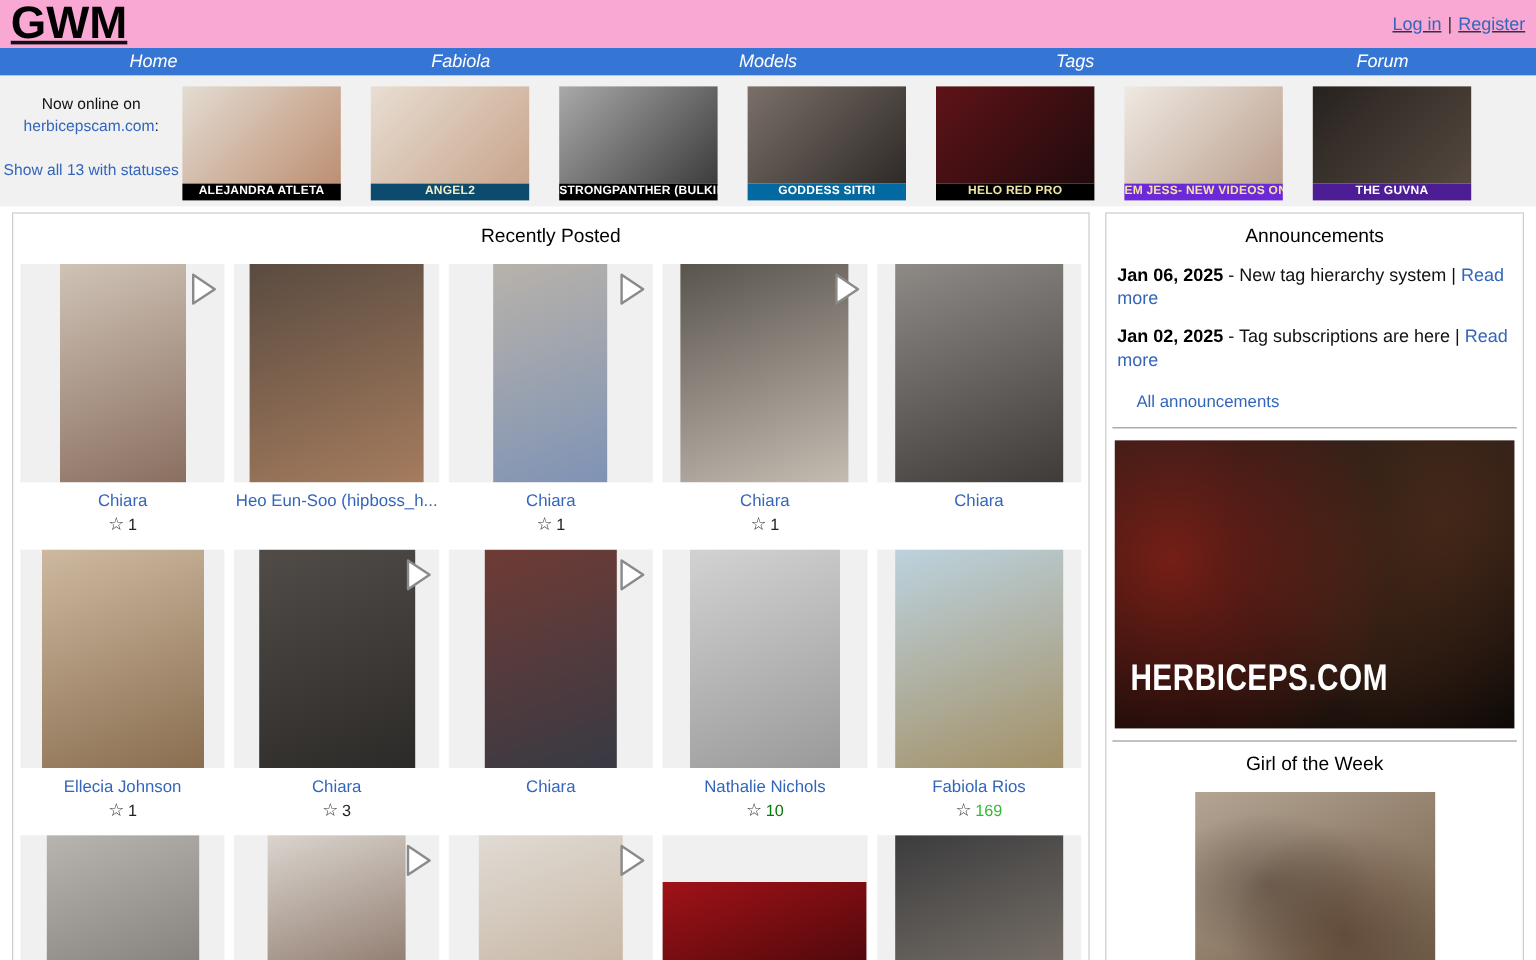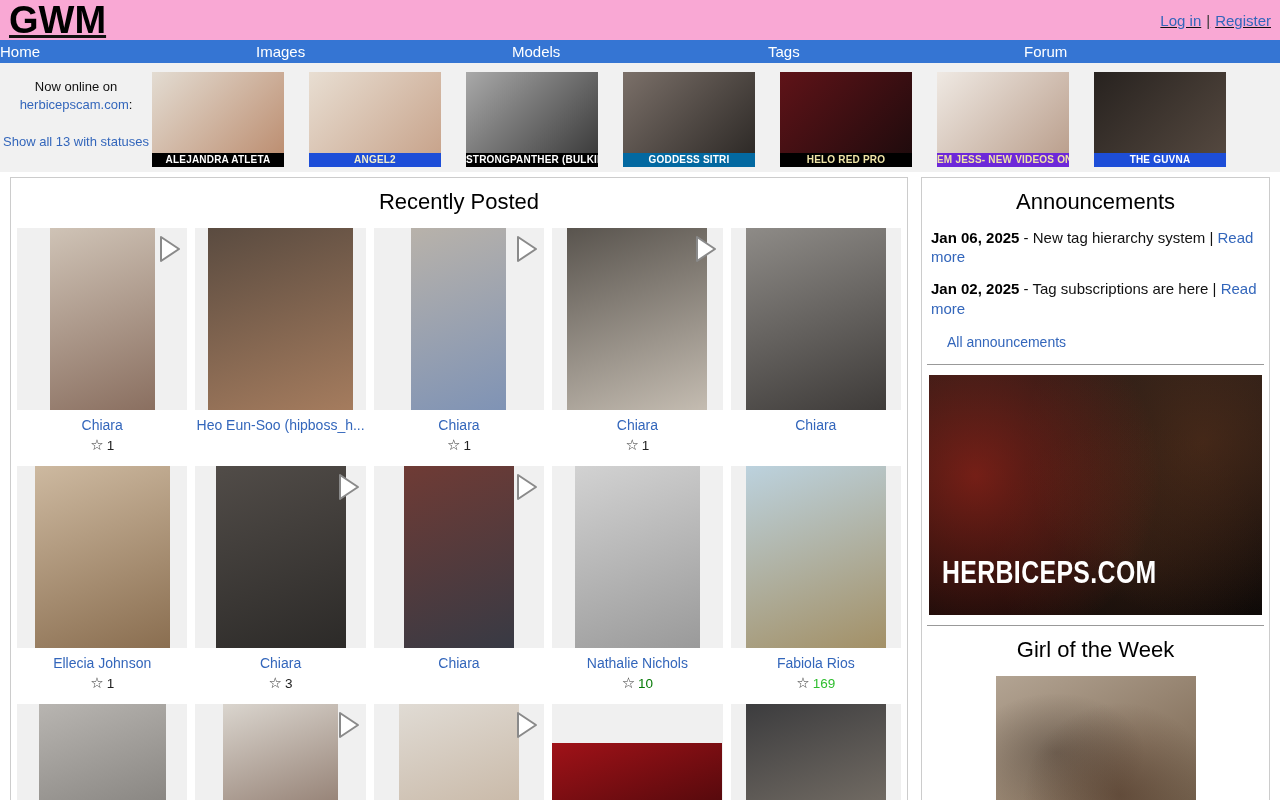"Home" .nav-item { font-style: none -> italic; text-align: left -> center }
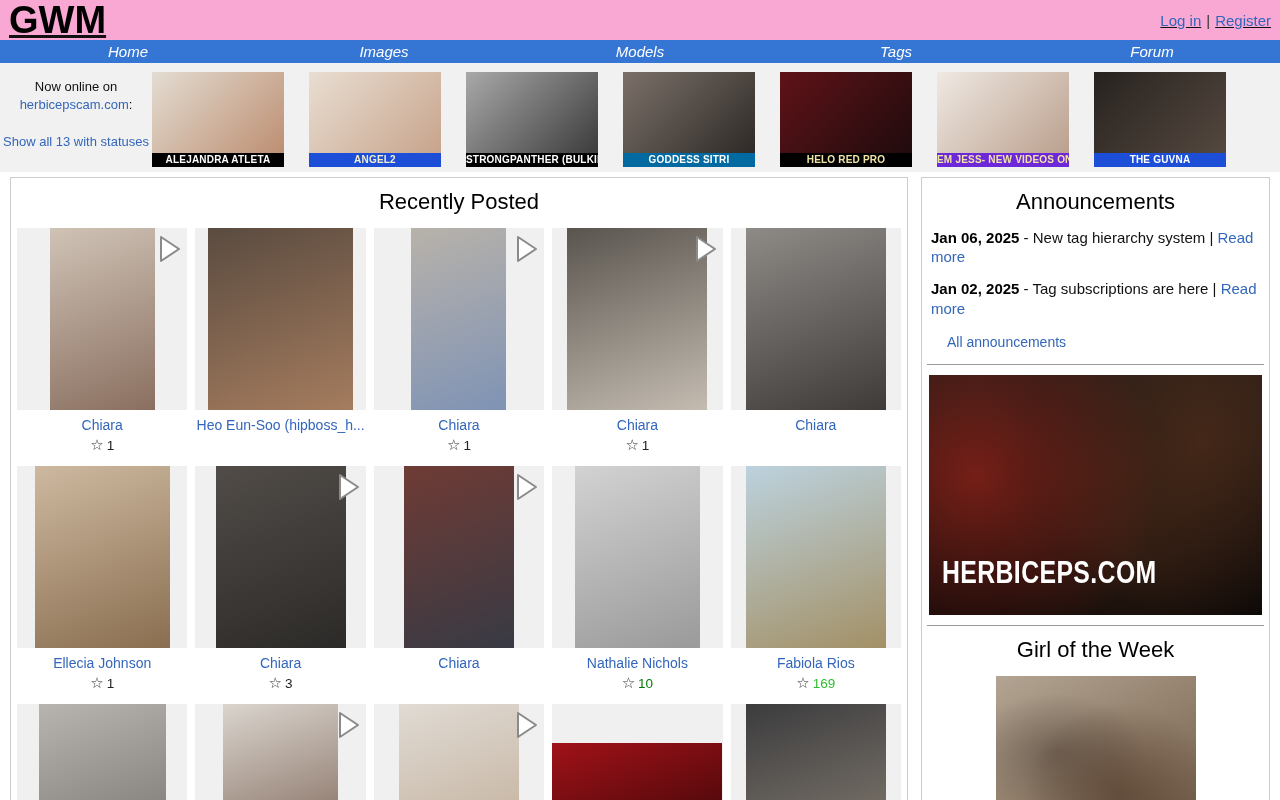"Images" a.nav-item { text: Images -> Fabiola }
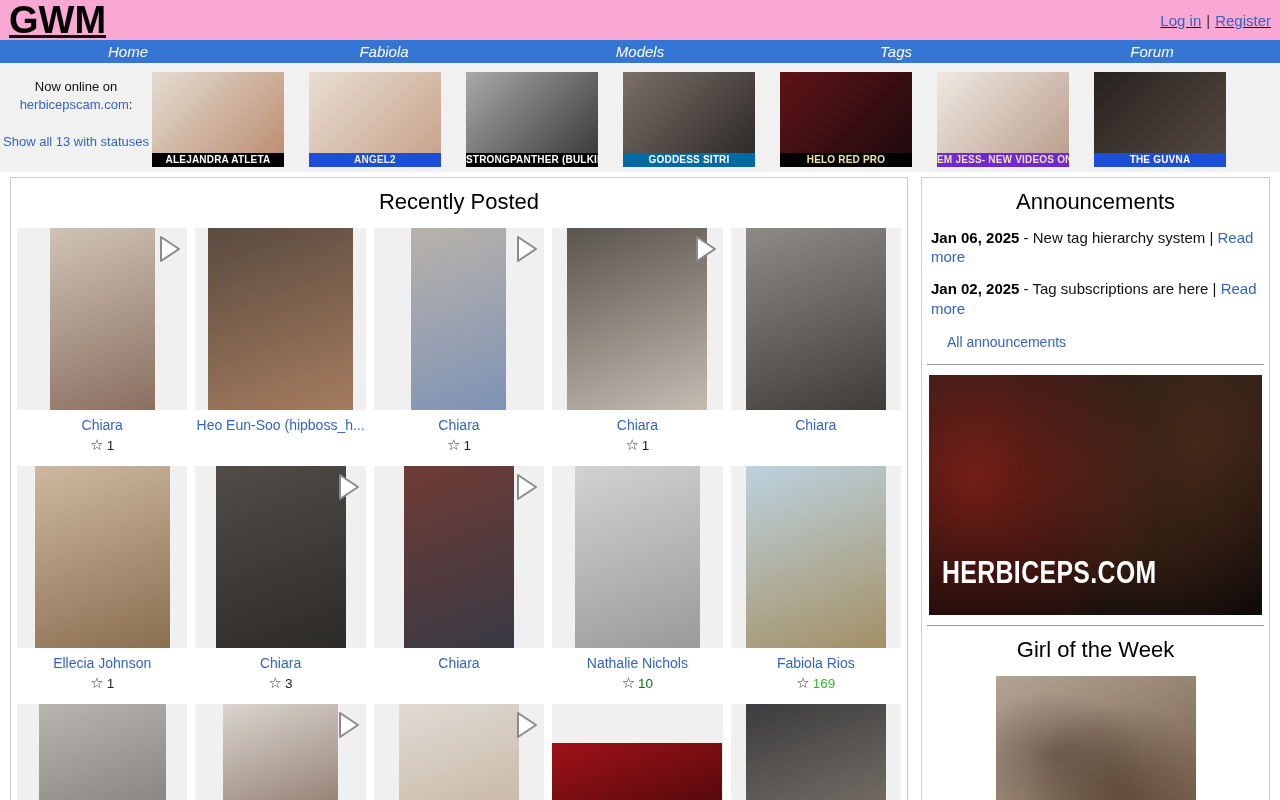"ANGEL2" figcaption.thumb-label { background: #1d4ed8 -> #0c4a6e }
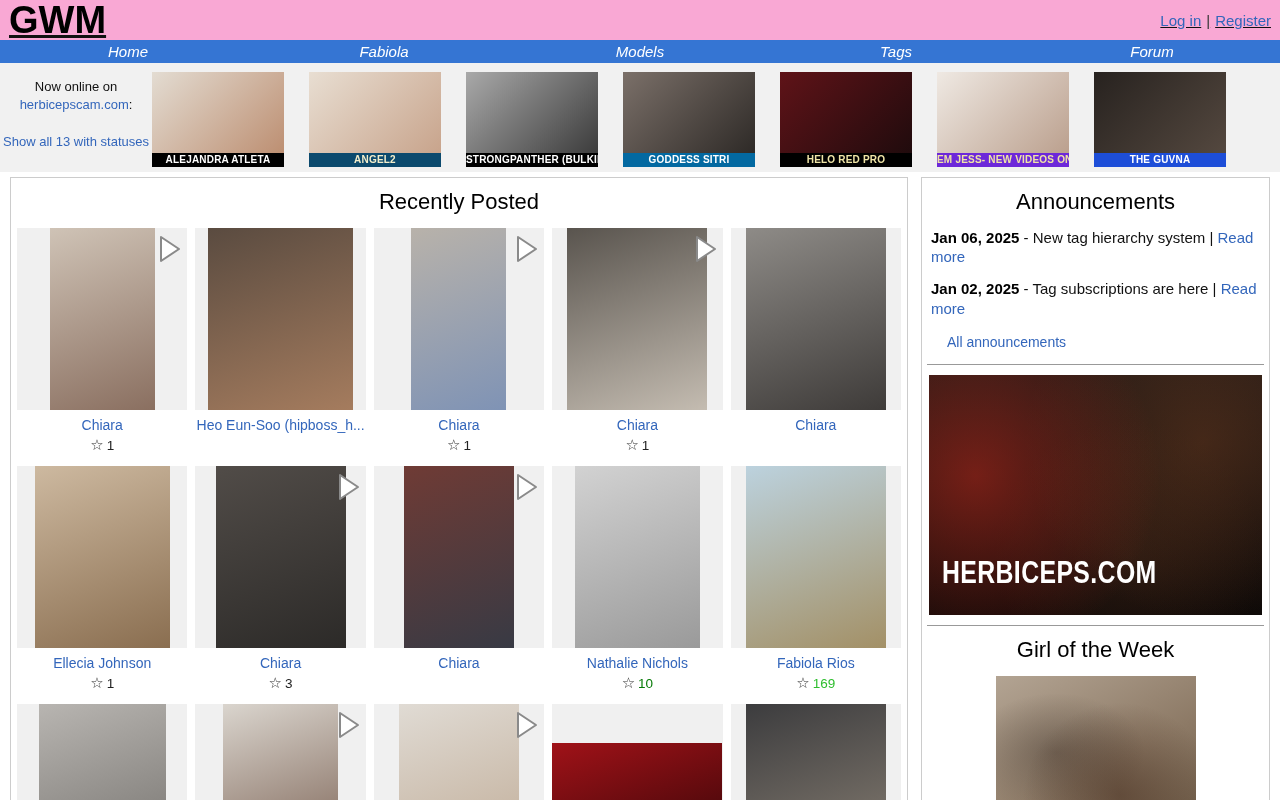"THE GUVNA" figcaption.thumb-label { background: #1d4ed8 -> #4c1d95 }
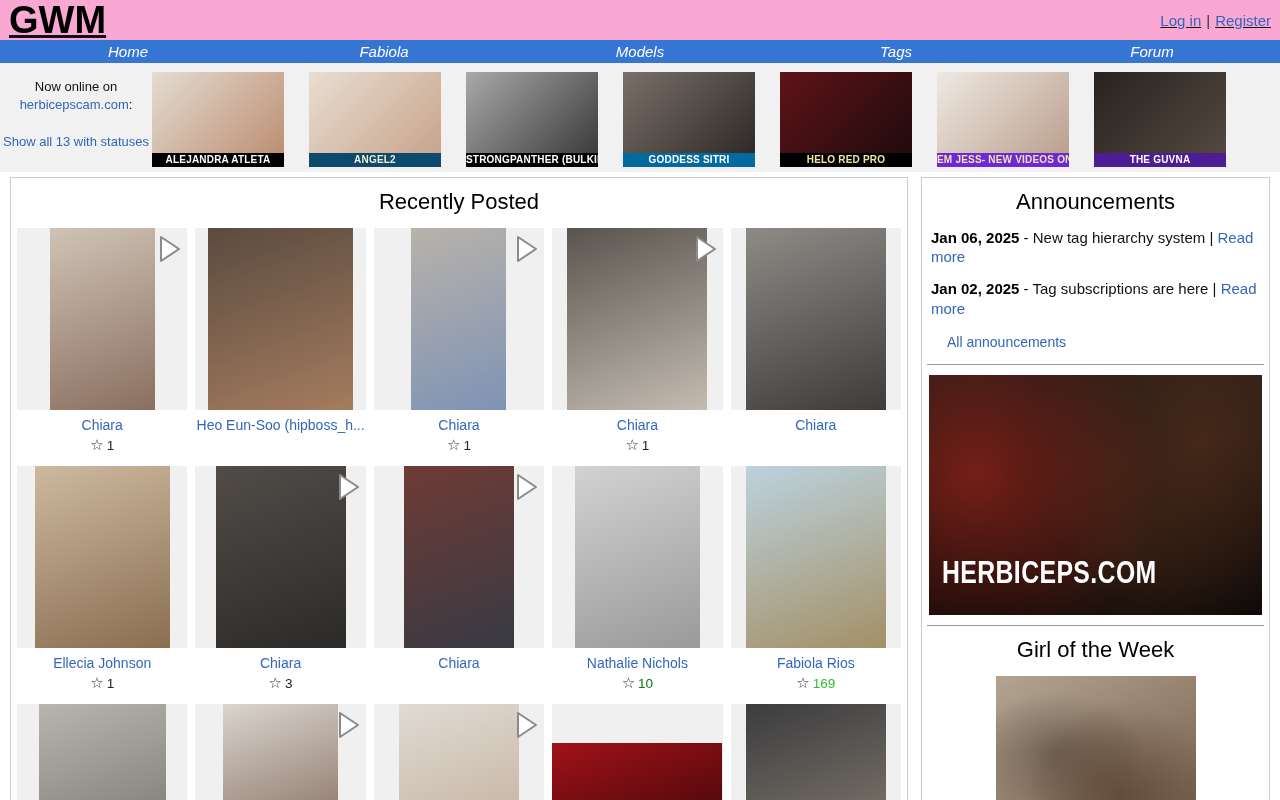"Recently Posted" h2.section { font-size: 22px -> 16px }
